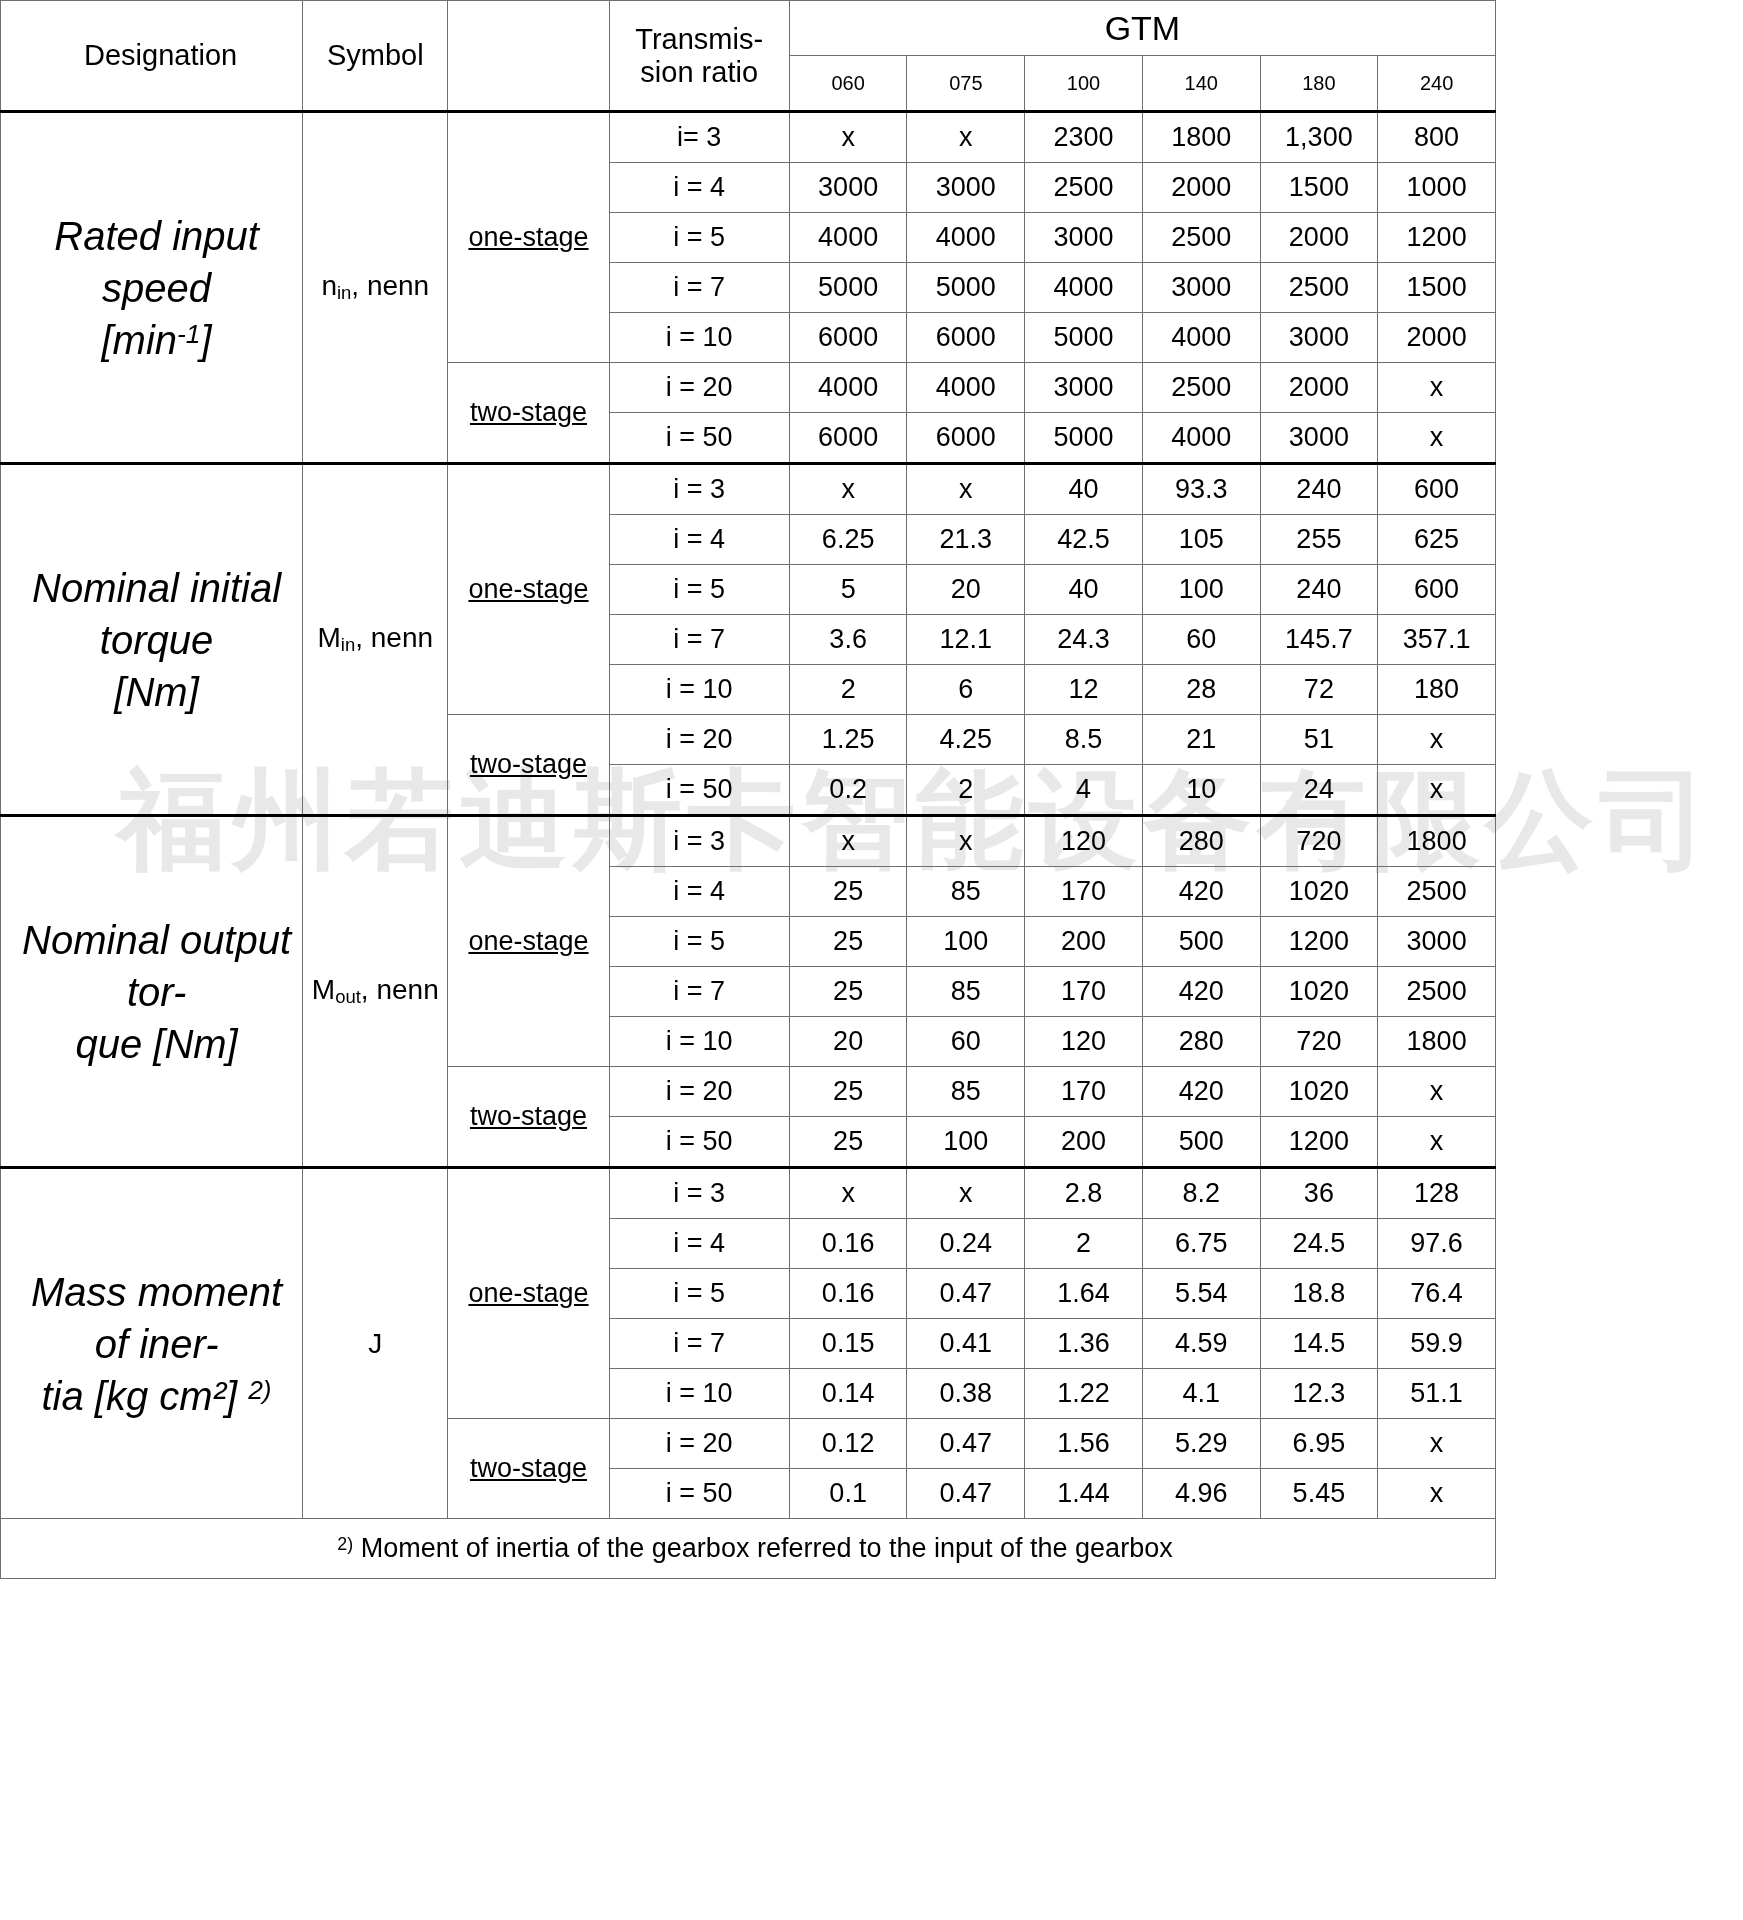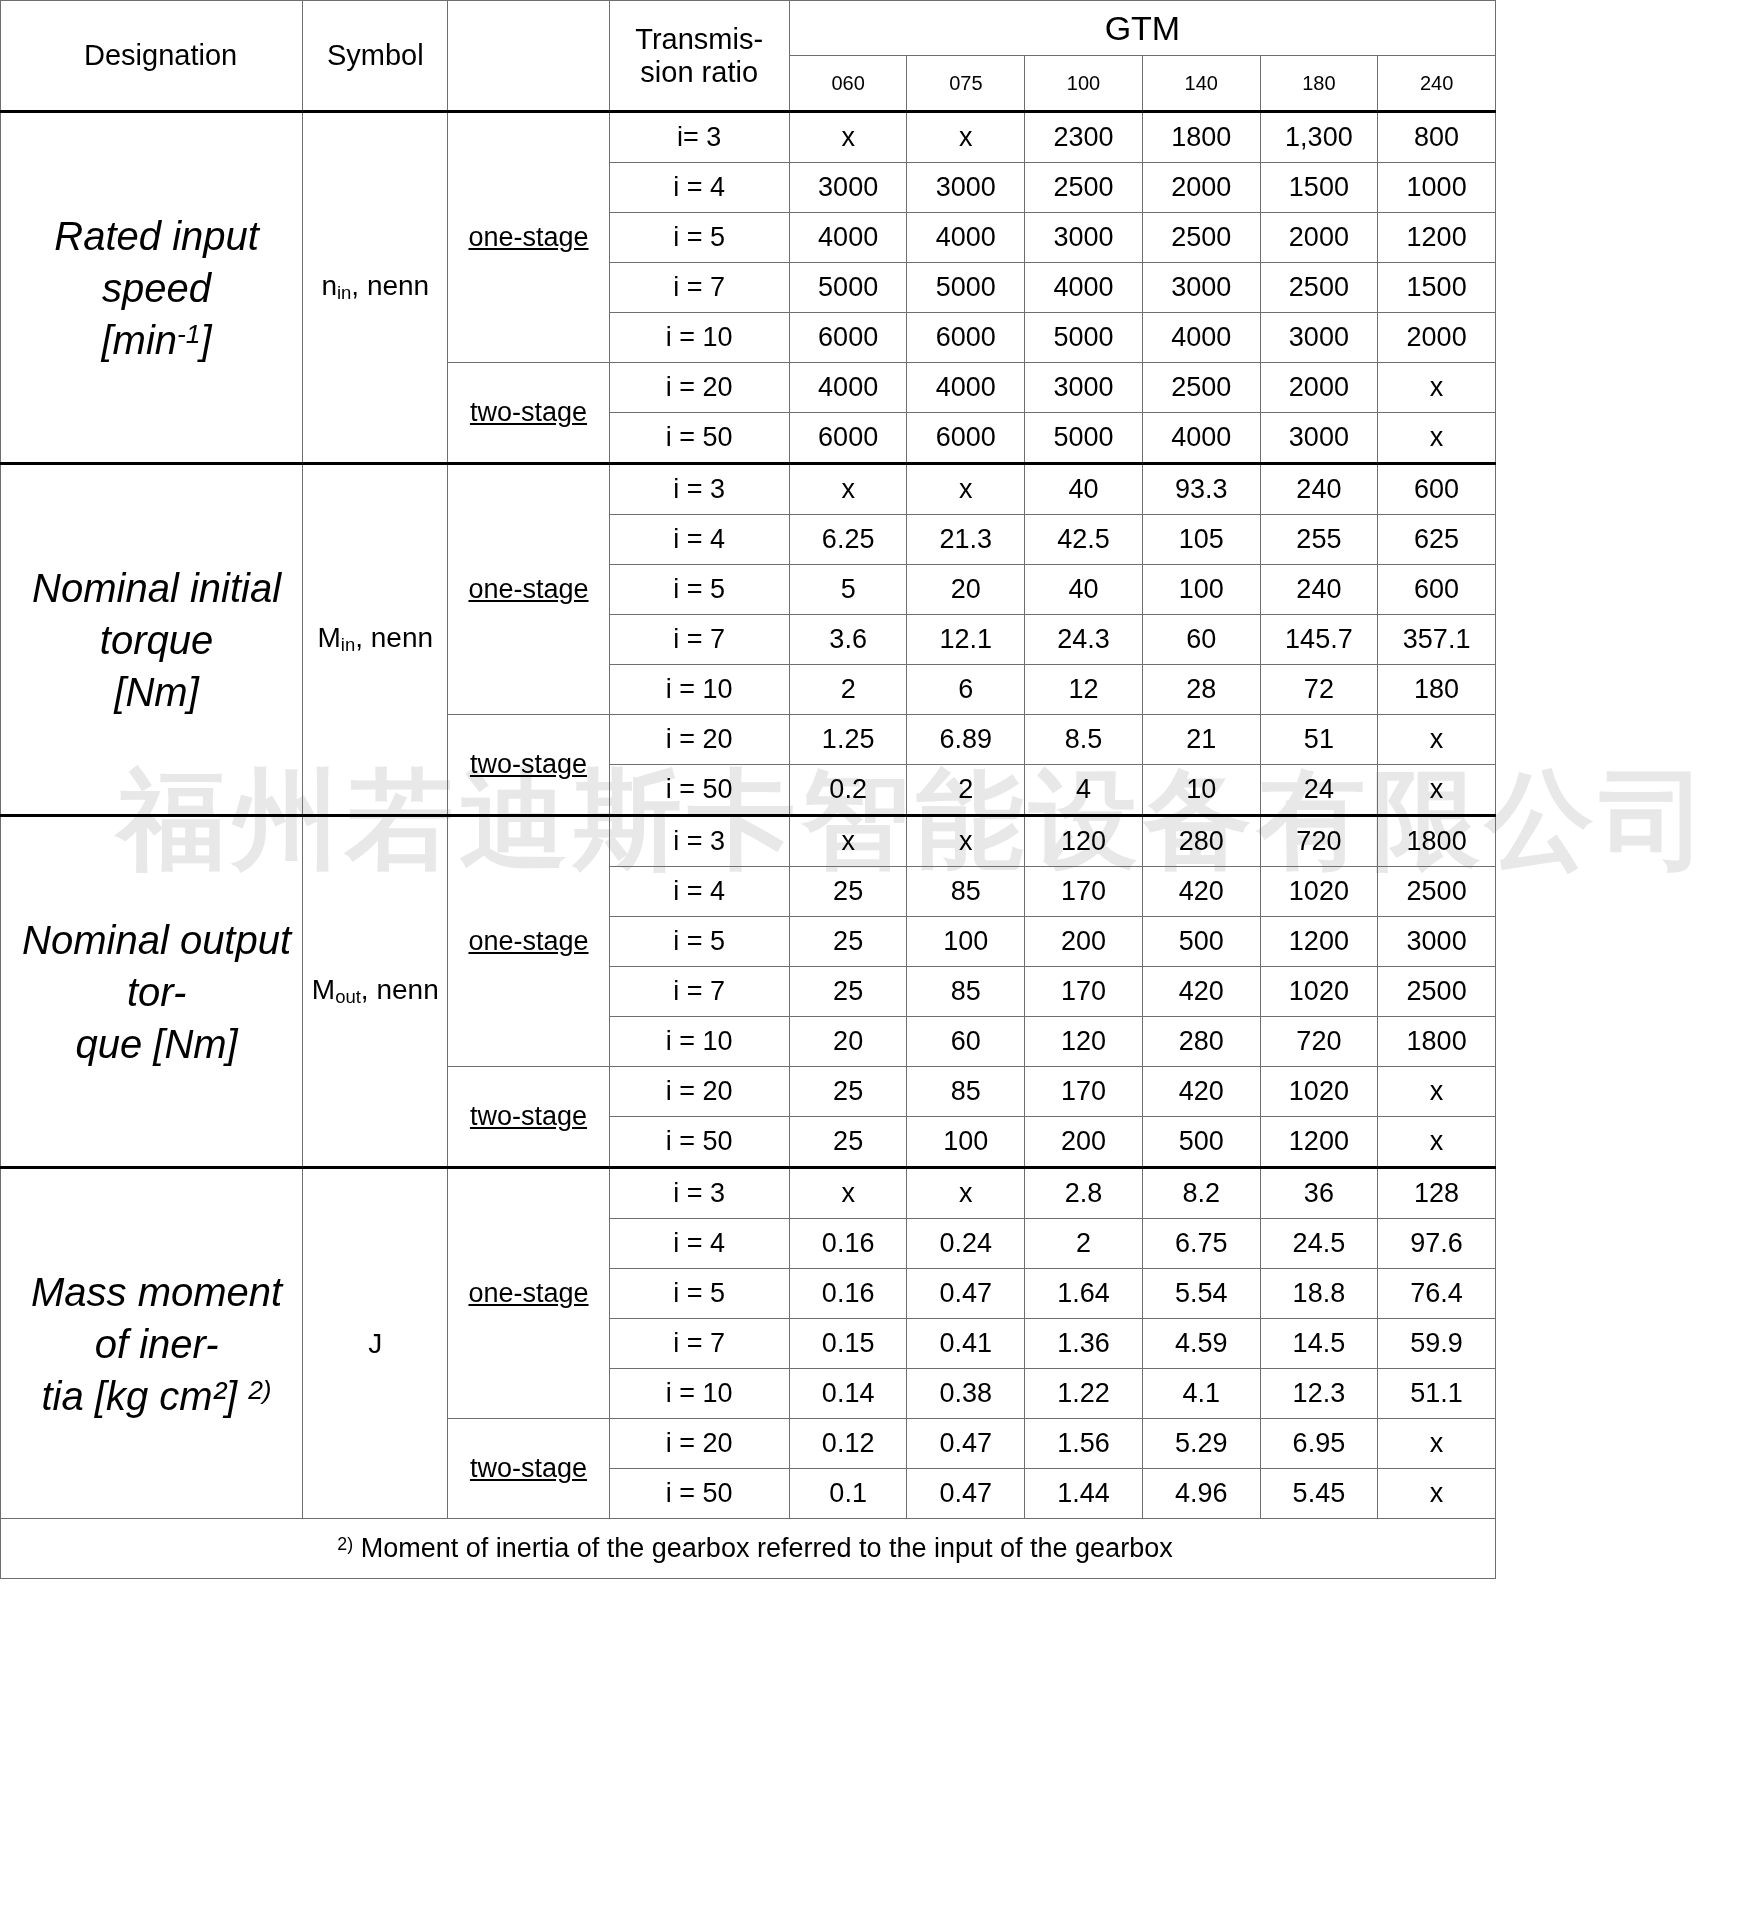"6.89" td.val { text: 6.89 -> 4.25 }
